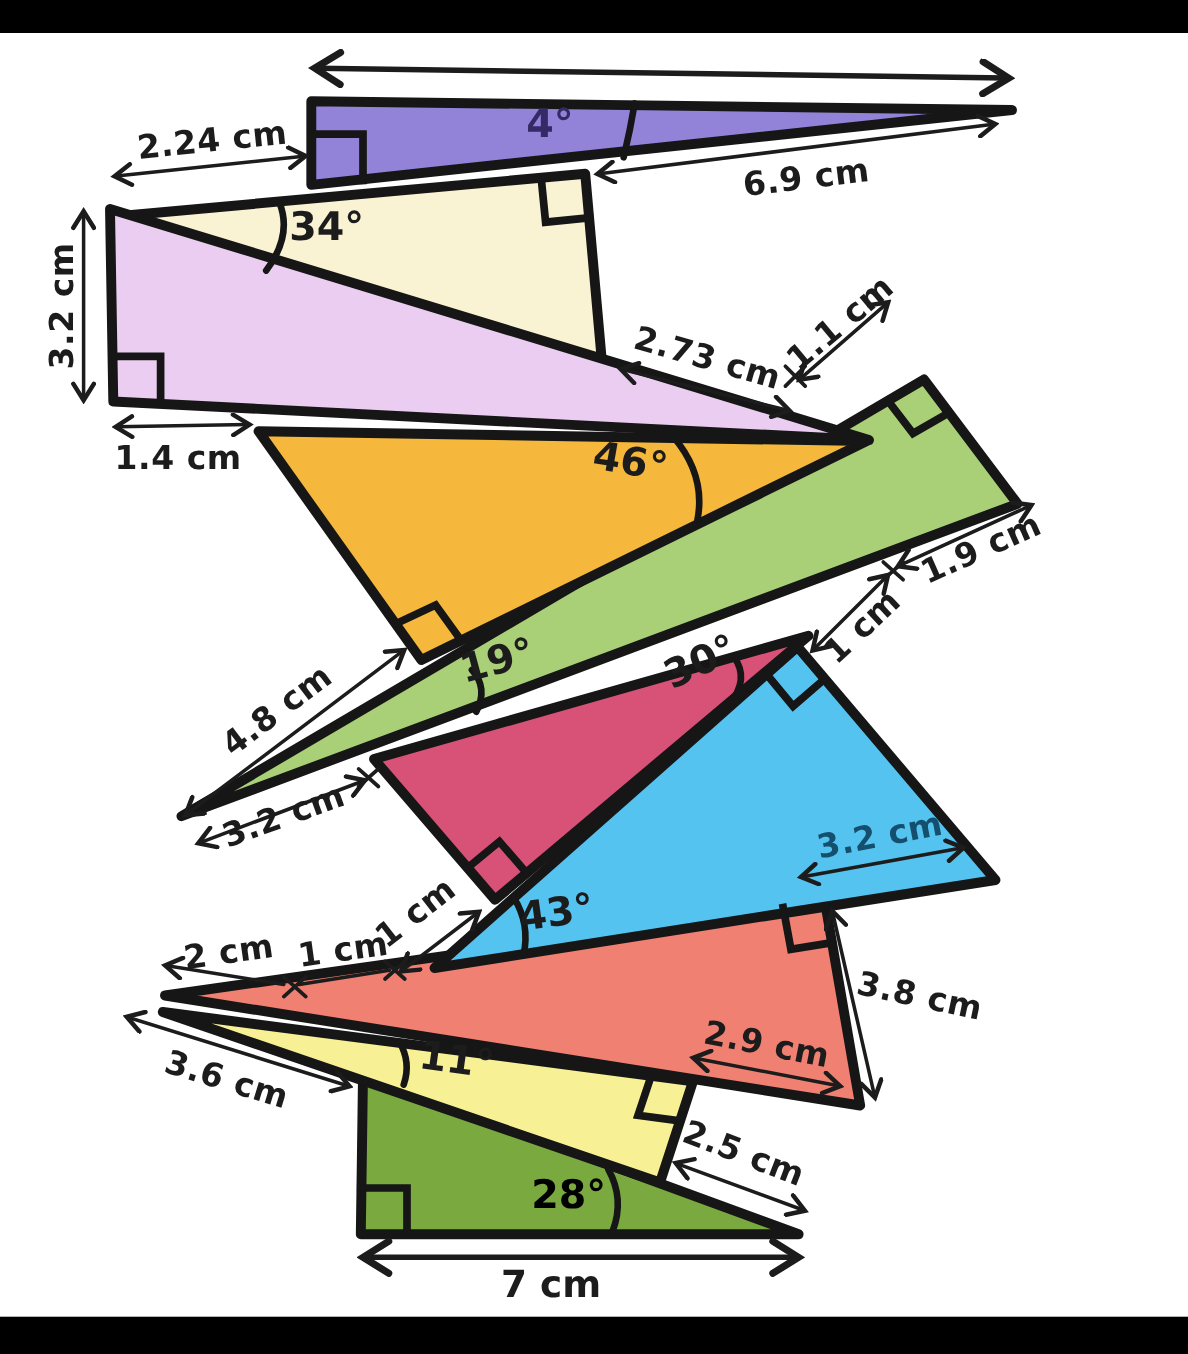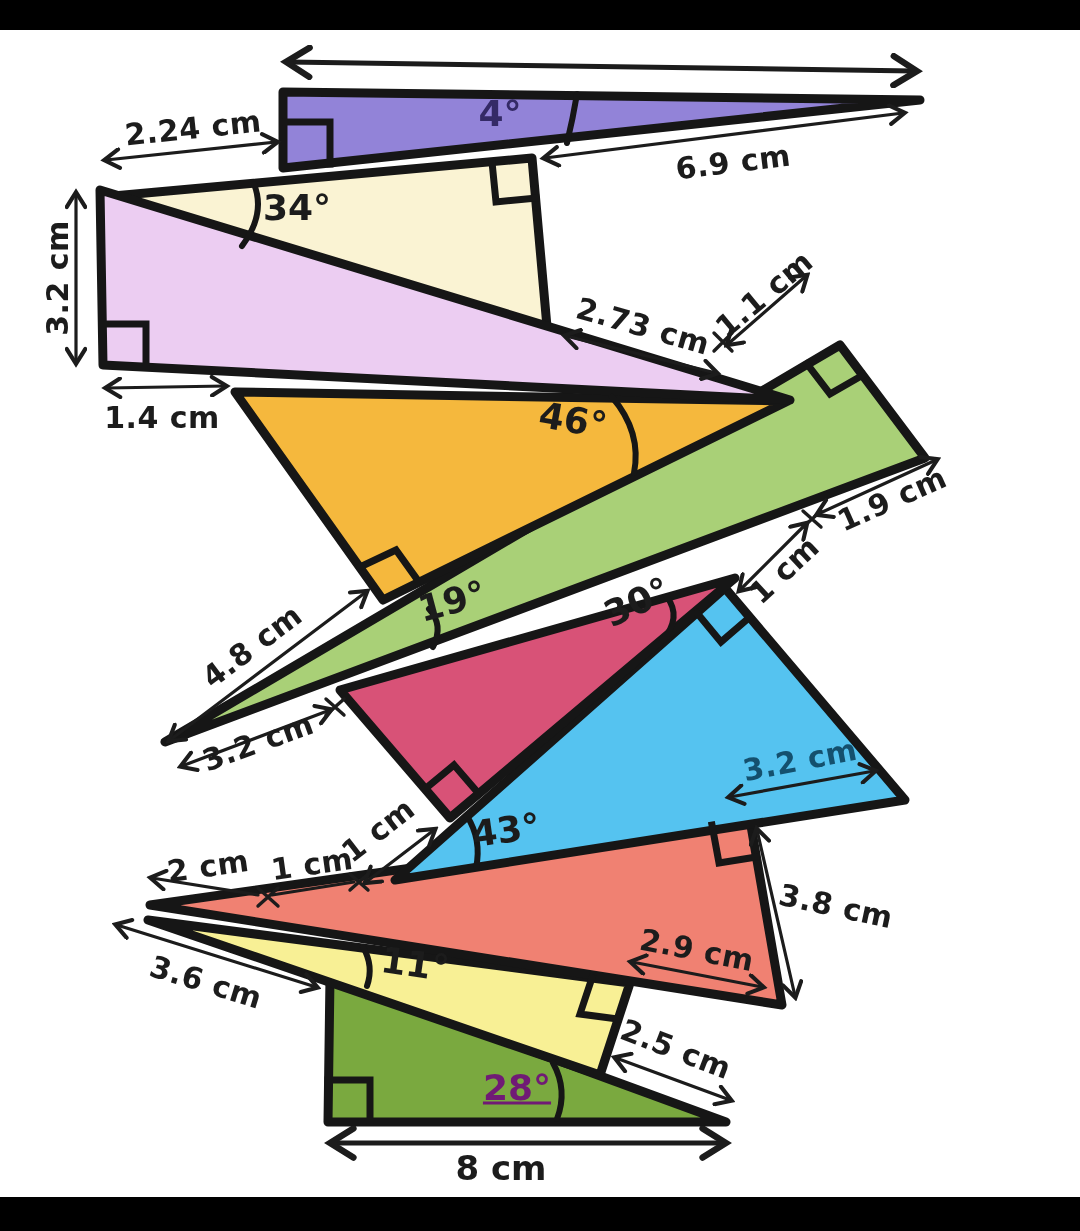"28°" div.lbl { color: #701a75 -> #000000; text-decoration: underline -> none }
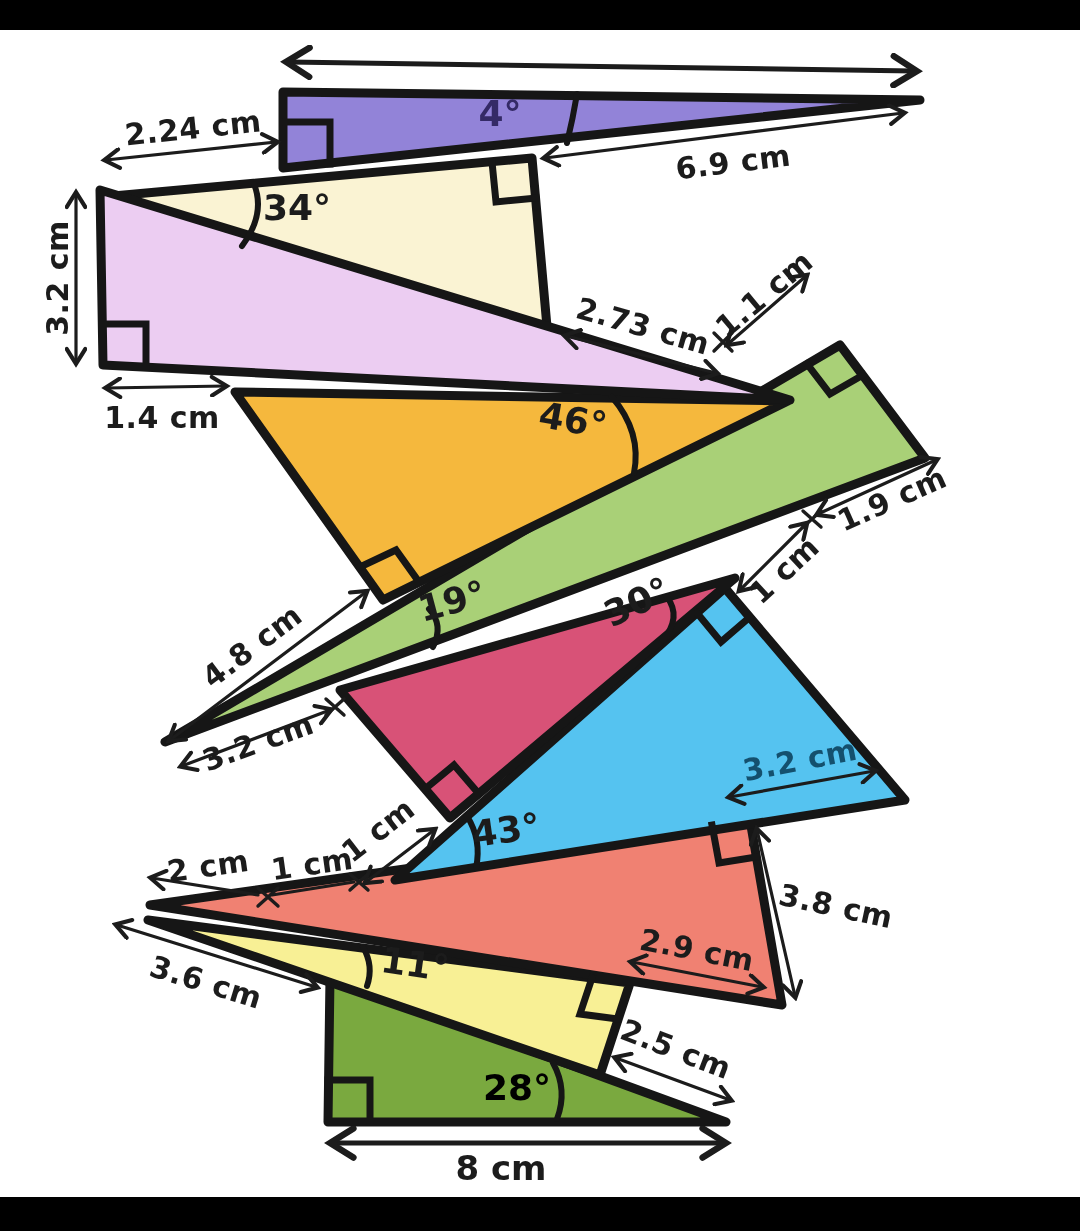"8 cm" div.lbl { text: 8 -> 7 }
